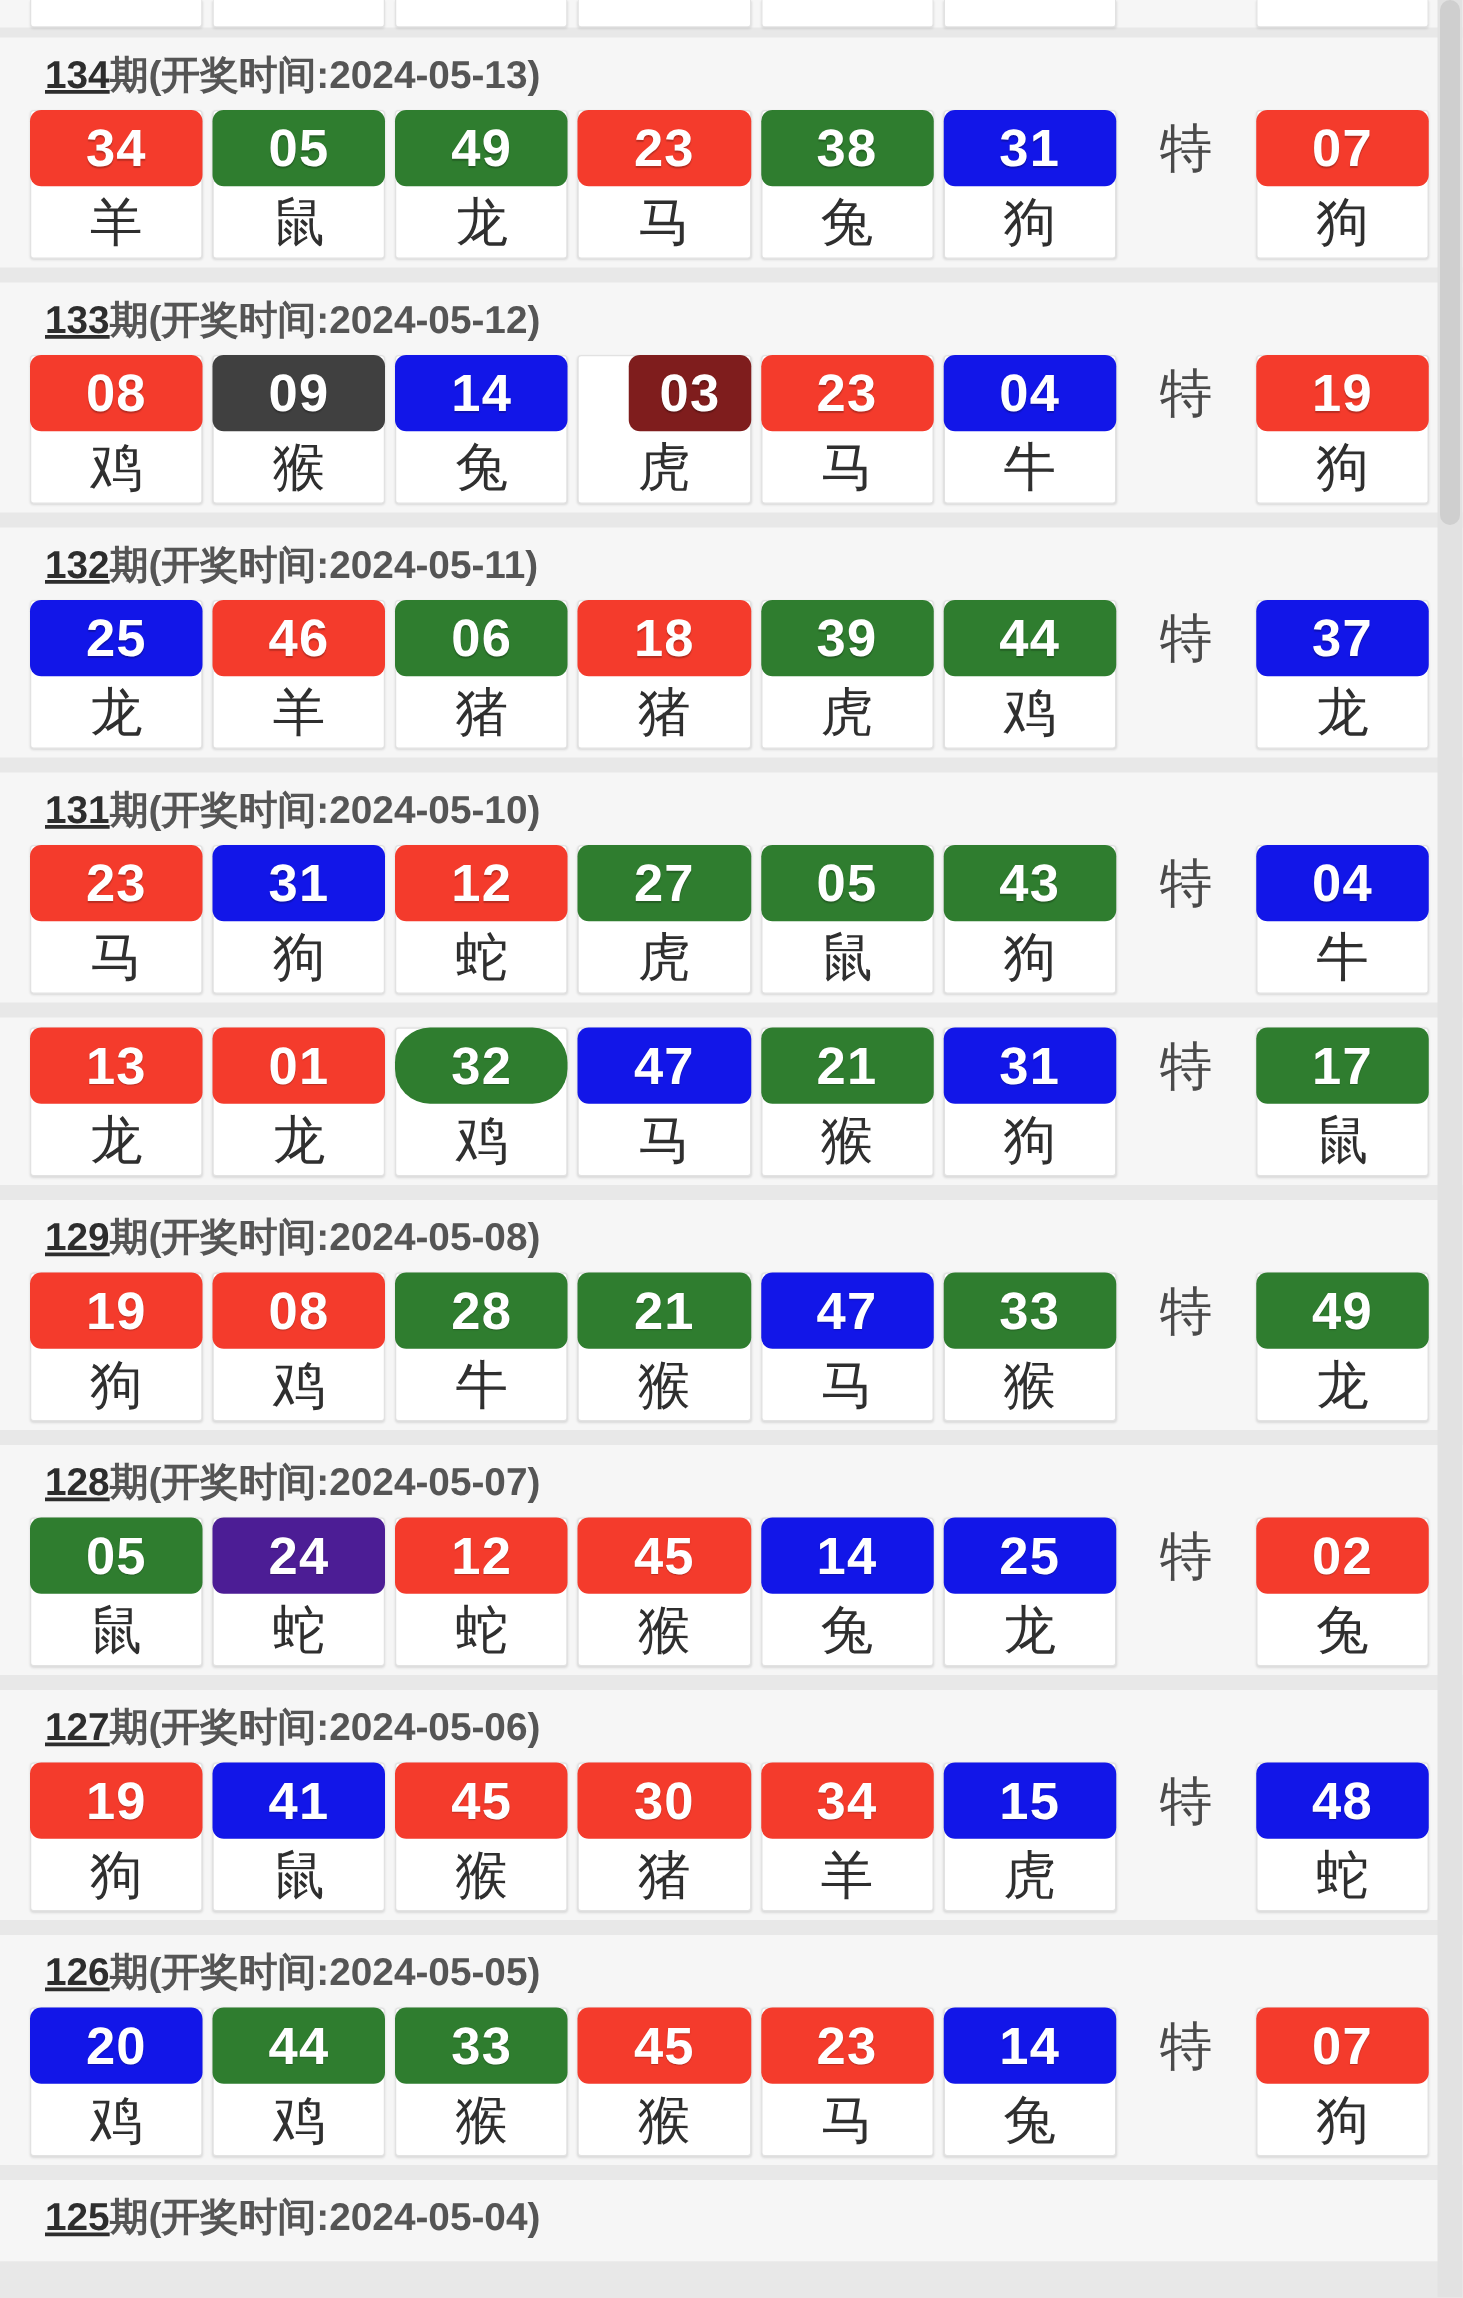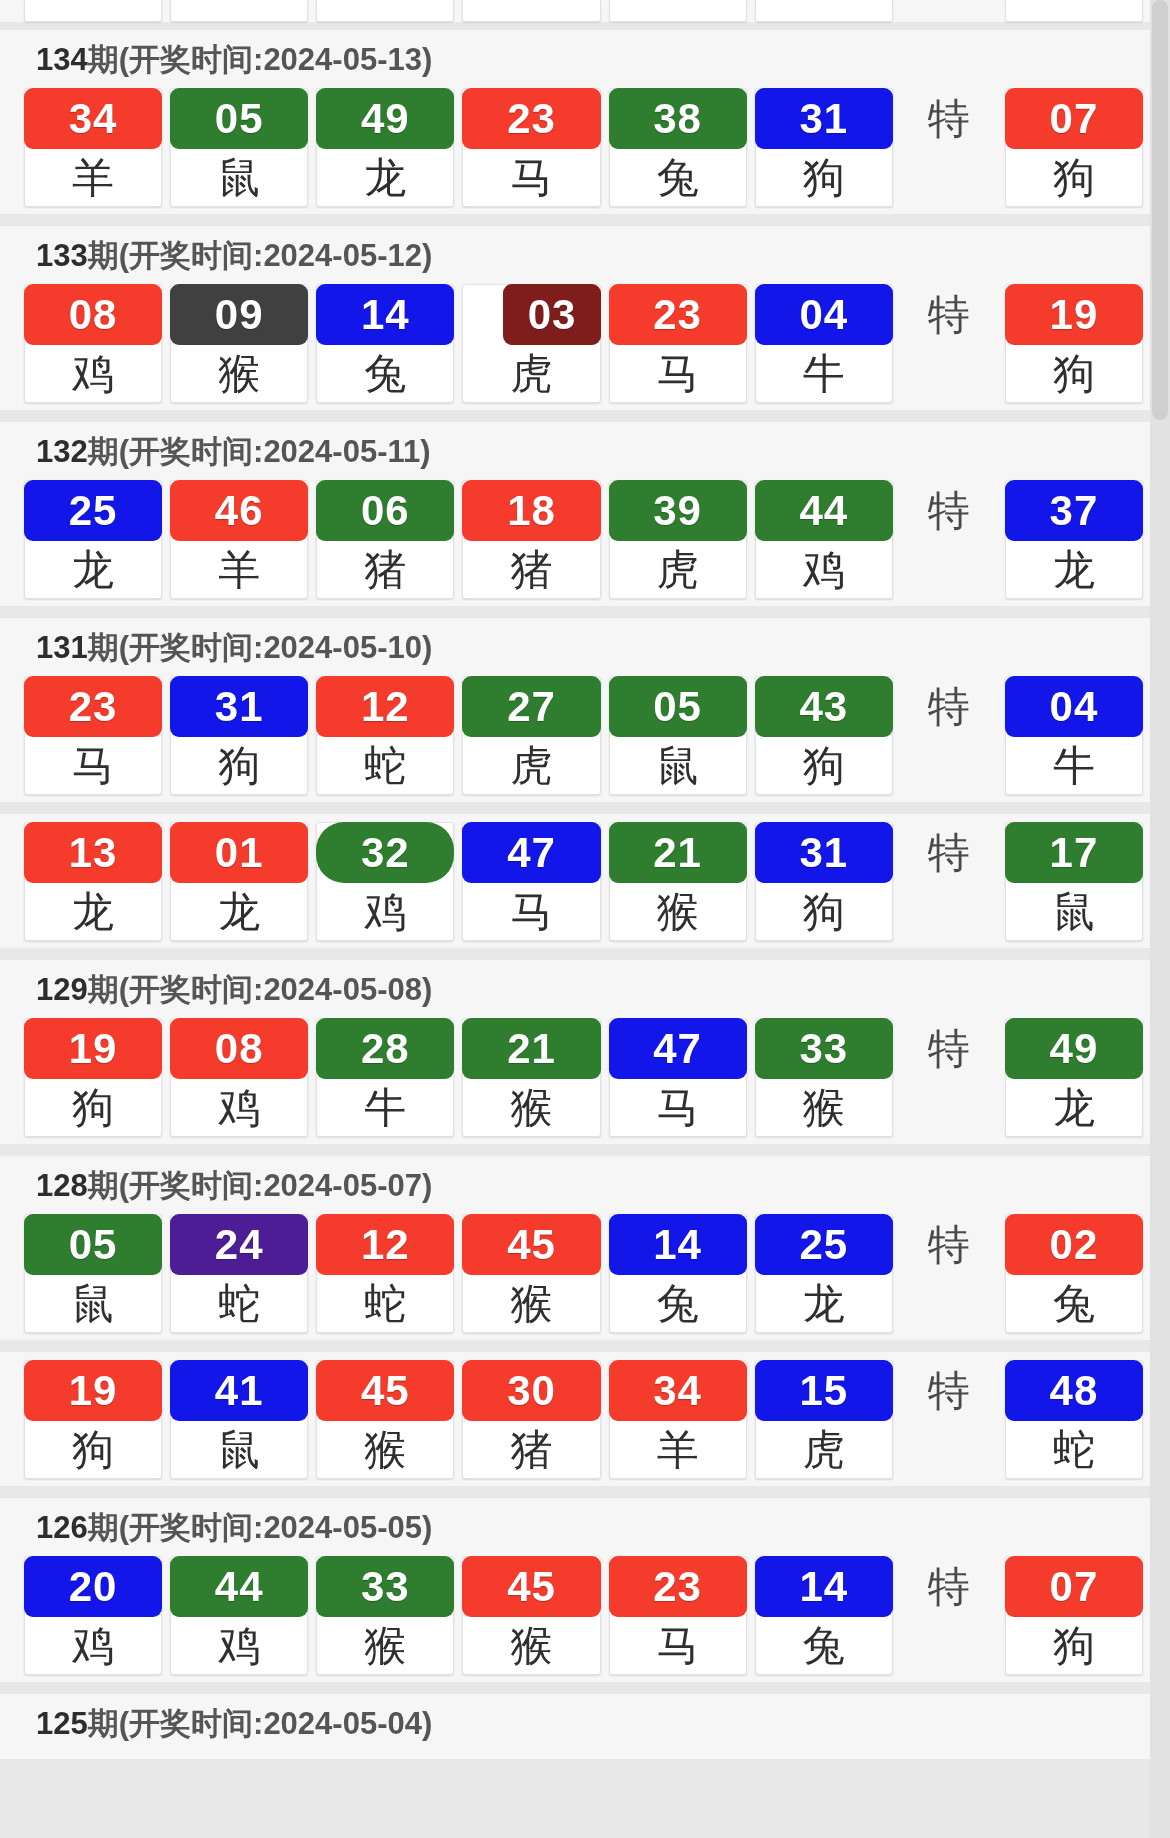"134" .p-no { text-decoration: none -> underline }
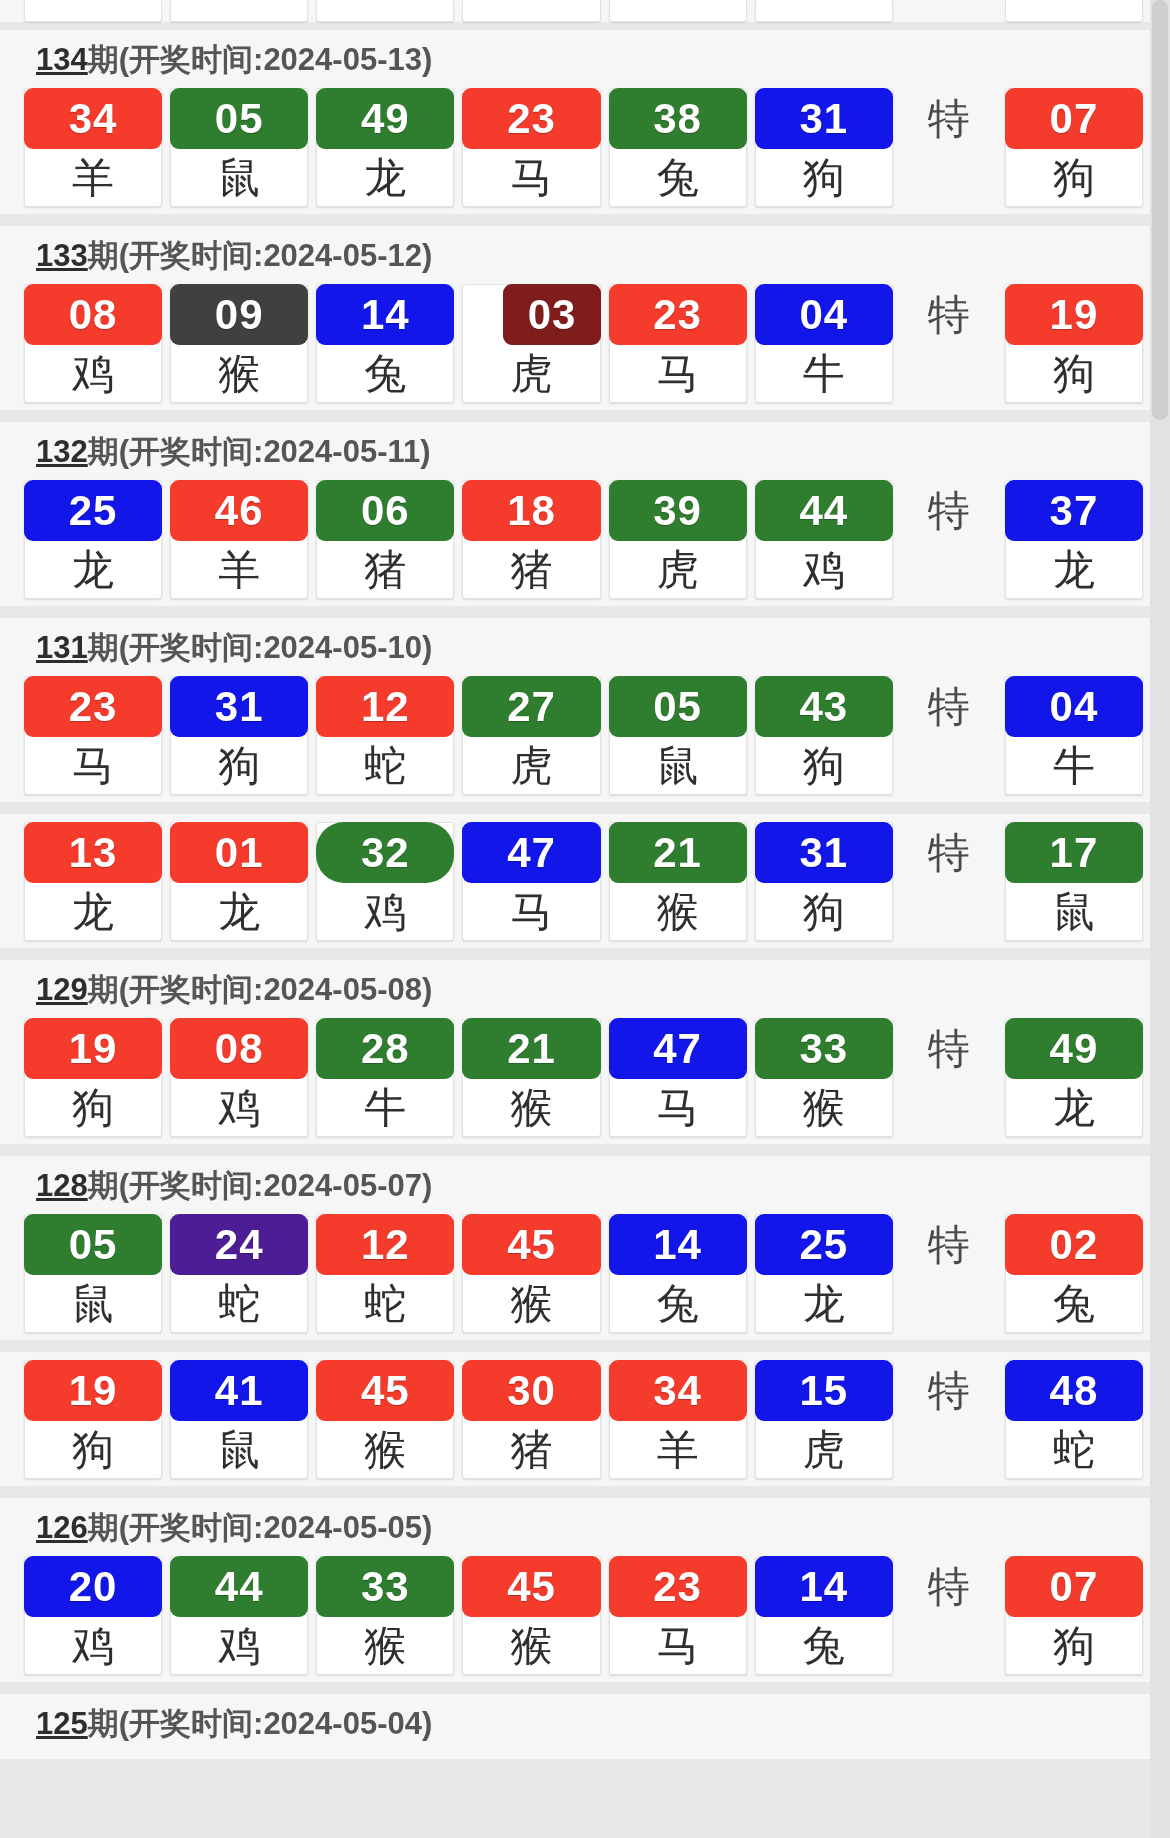"127期(开奖时间:2024-05-06)" div.period-header { html: none -> <div> <span>127</span><span>期(开奖时间:2024-05-06)</span> </div> }
